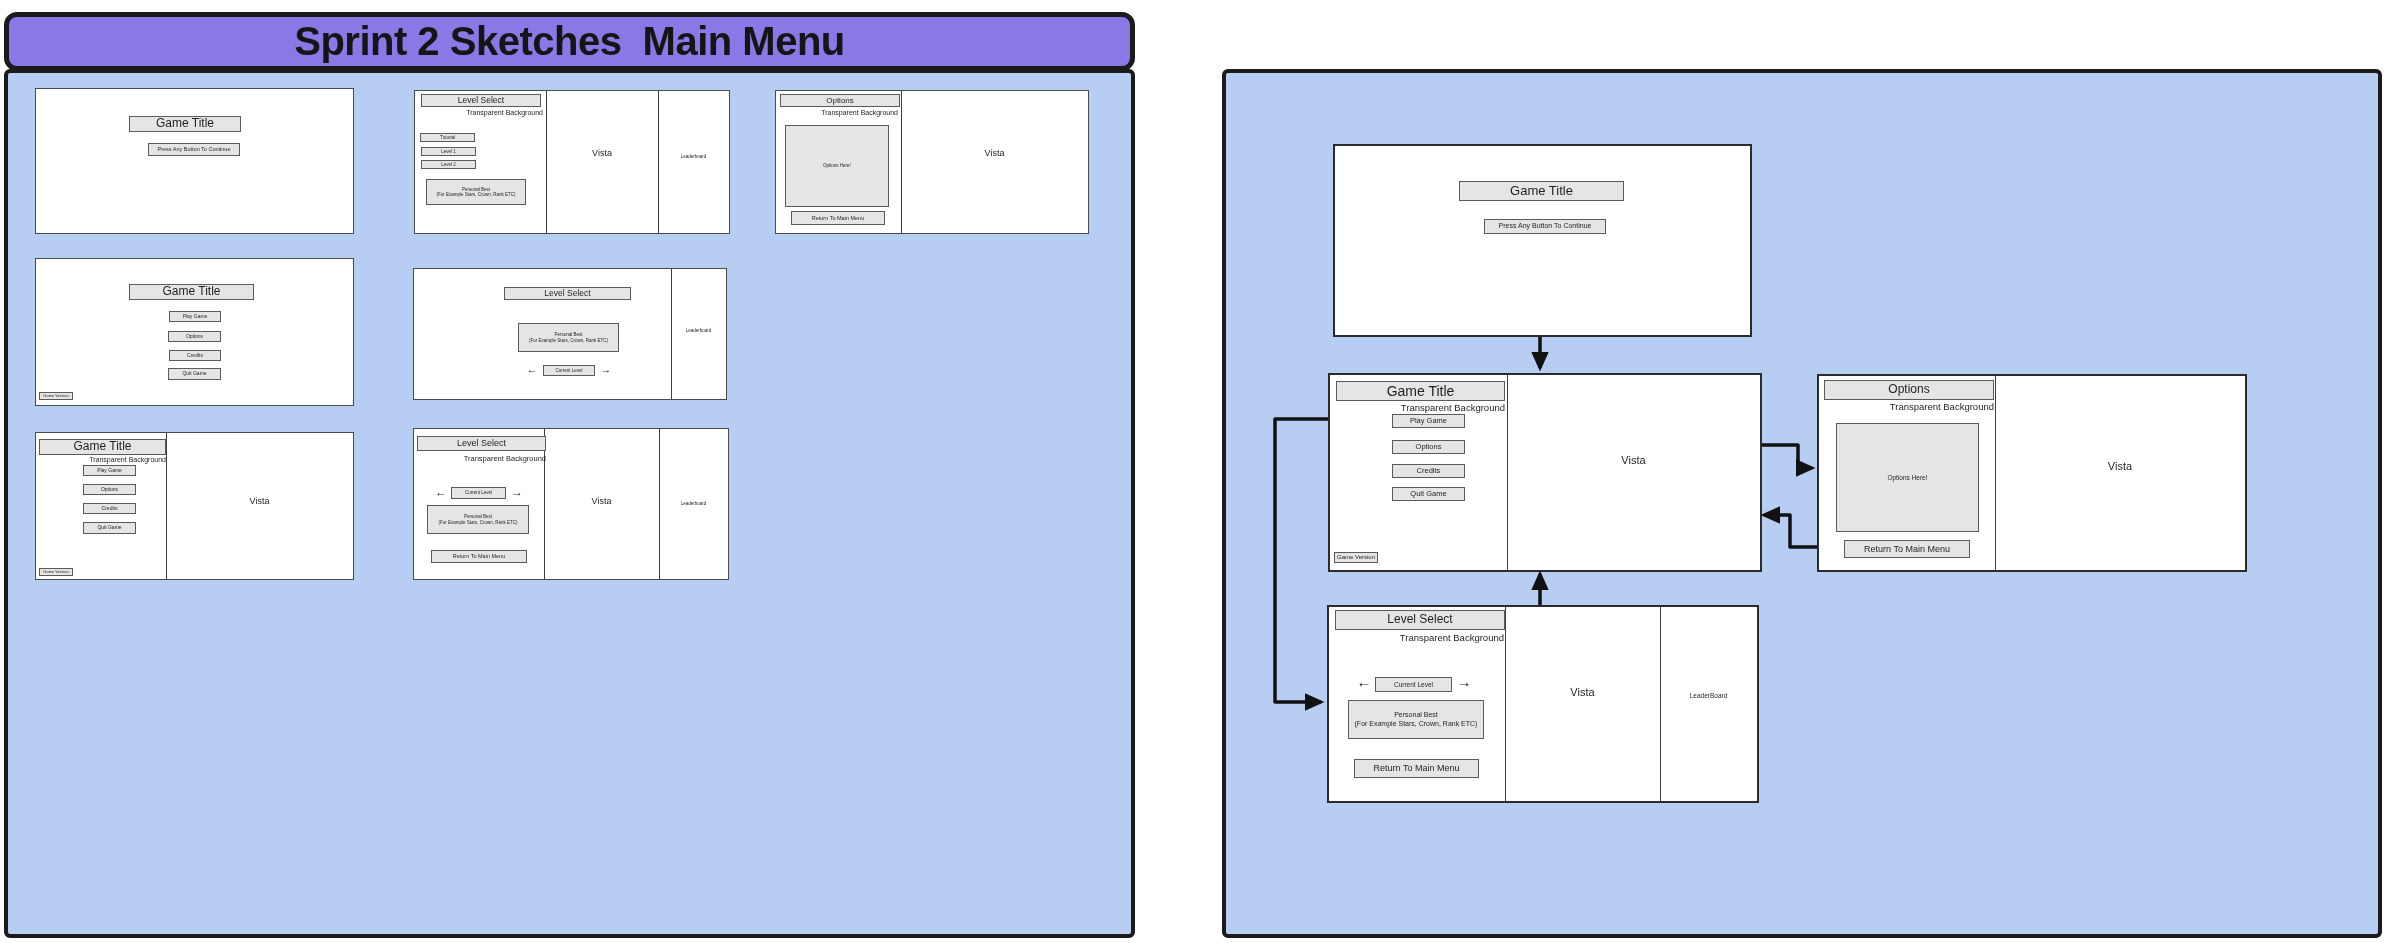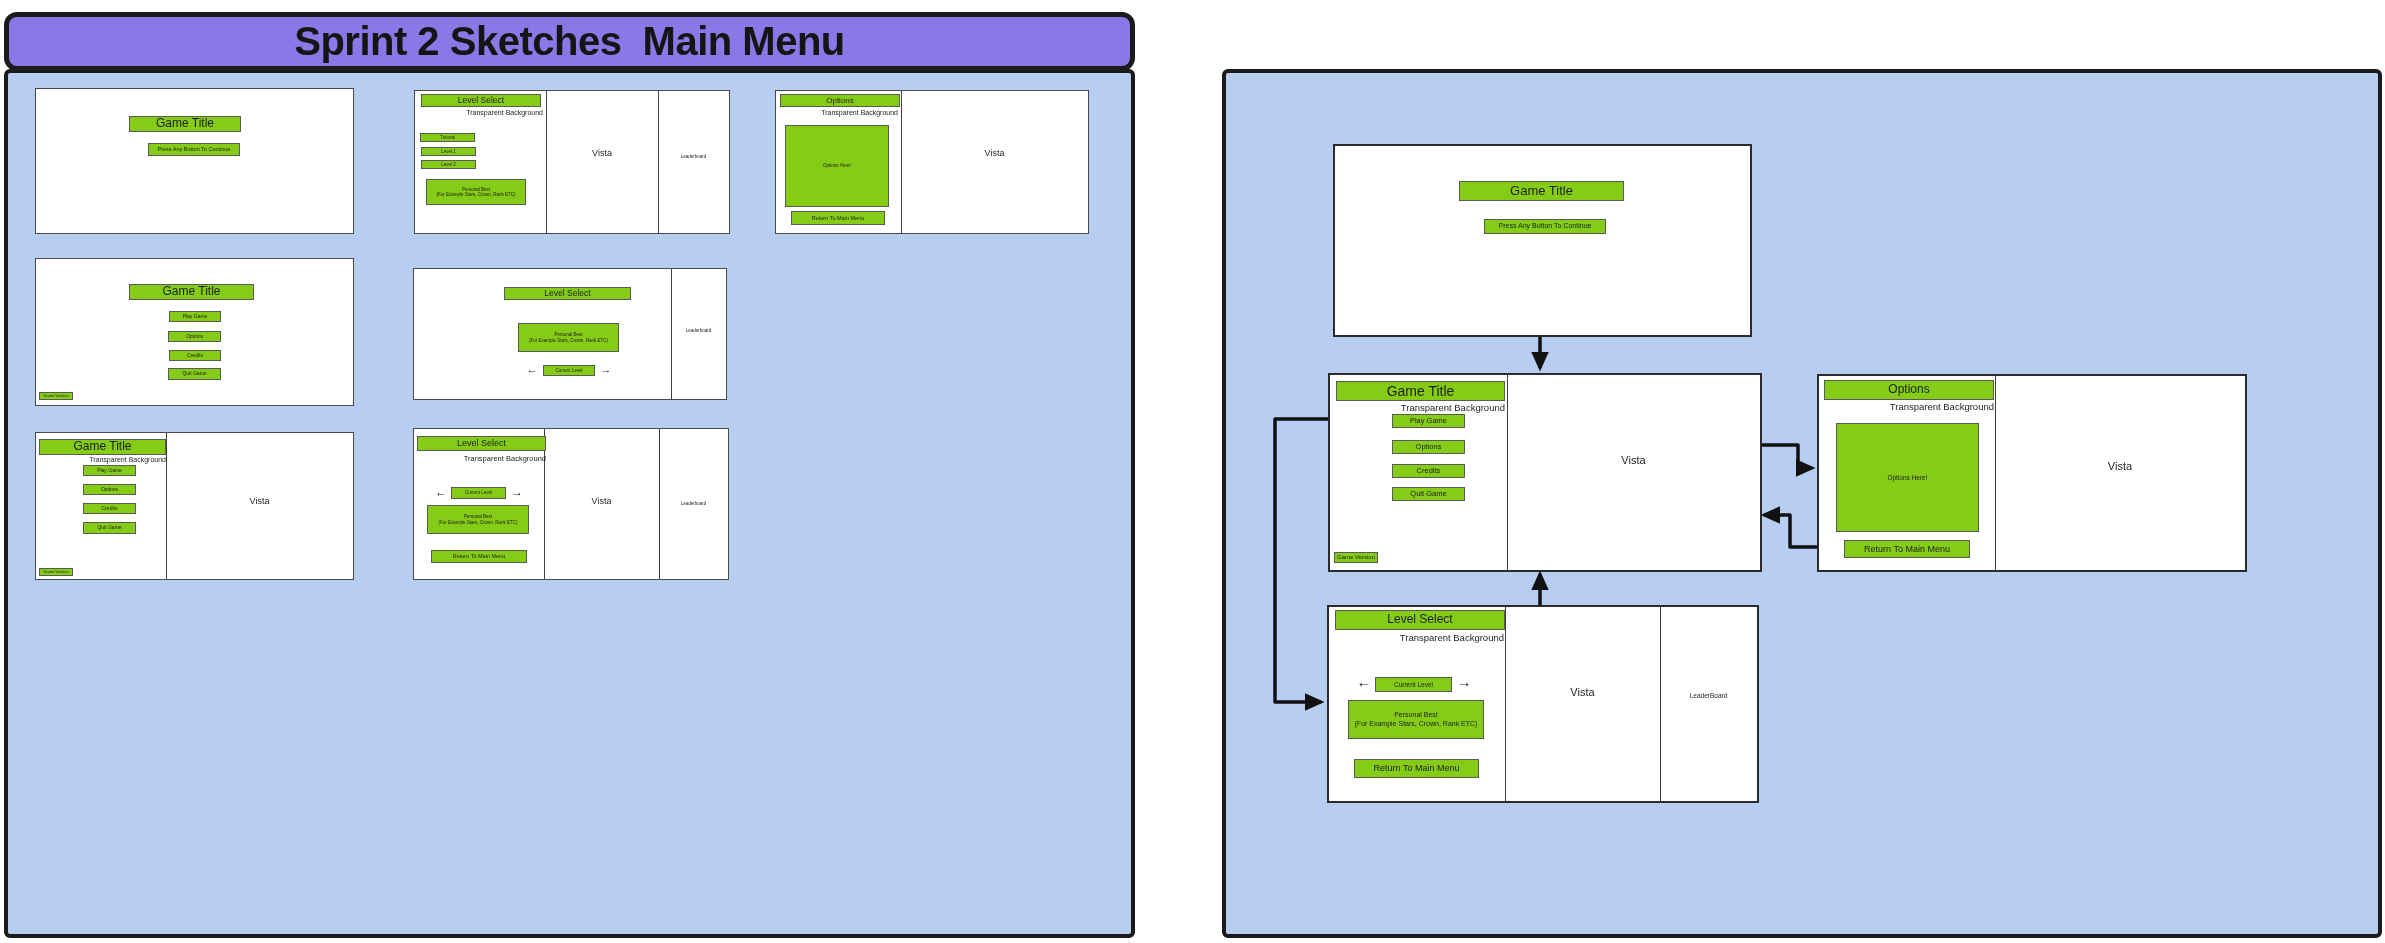"Level Select" .box { background: #84cc16 -> #e5e5e5 }
